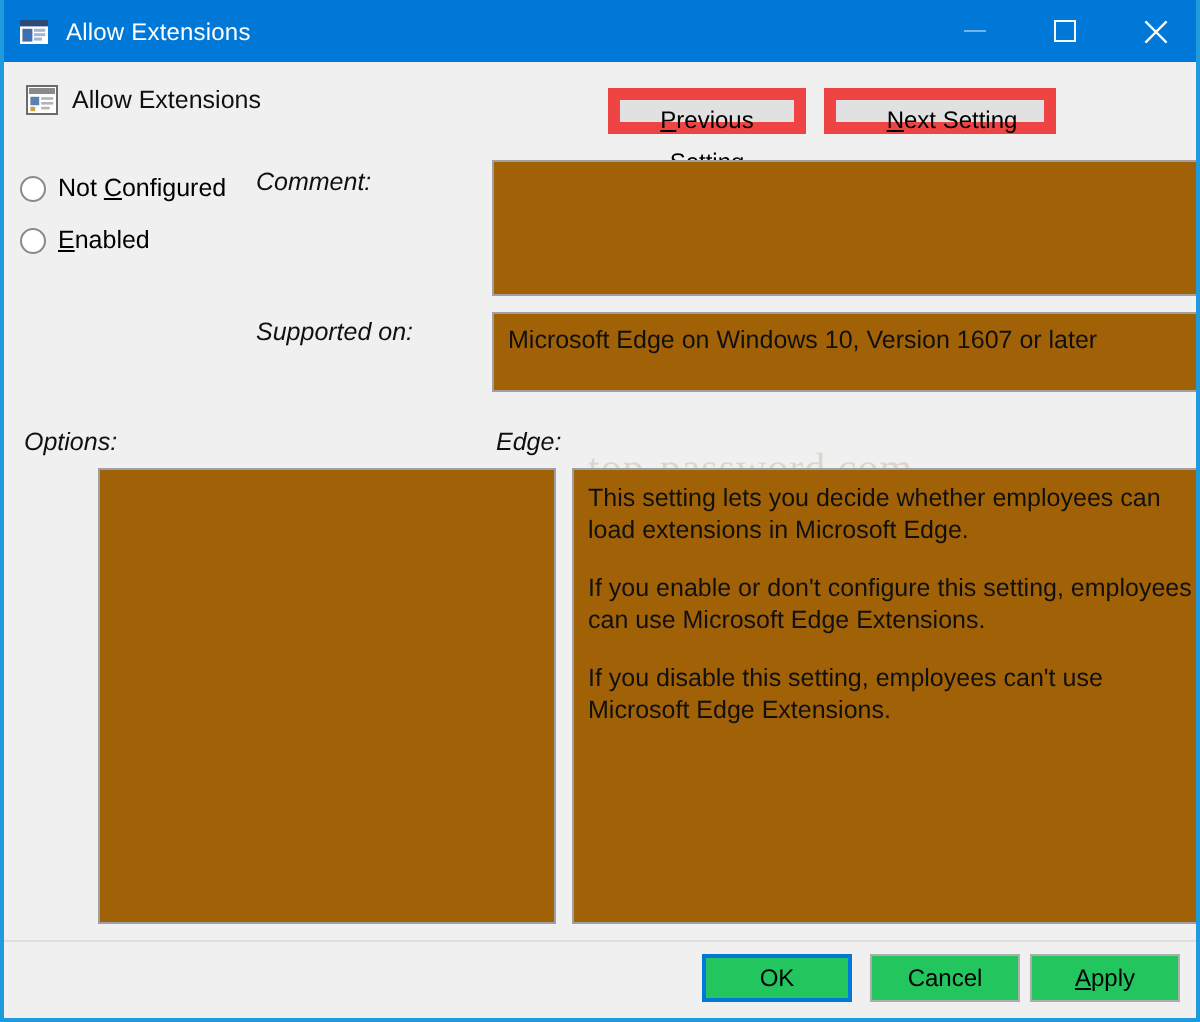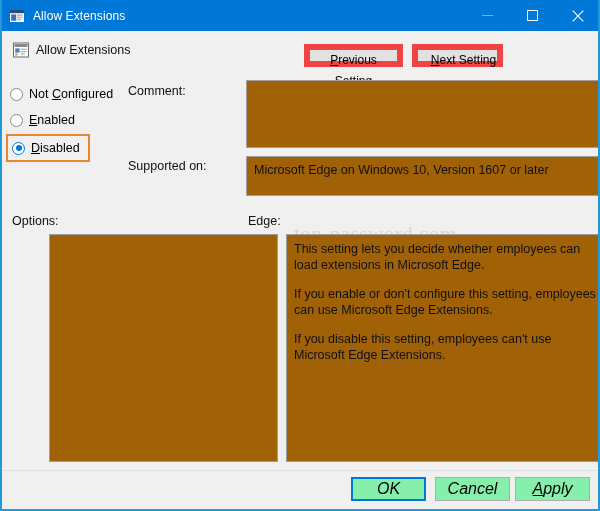"Next Setting" #btn-next { width: 91px -> 116px }
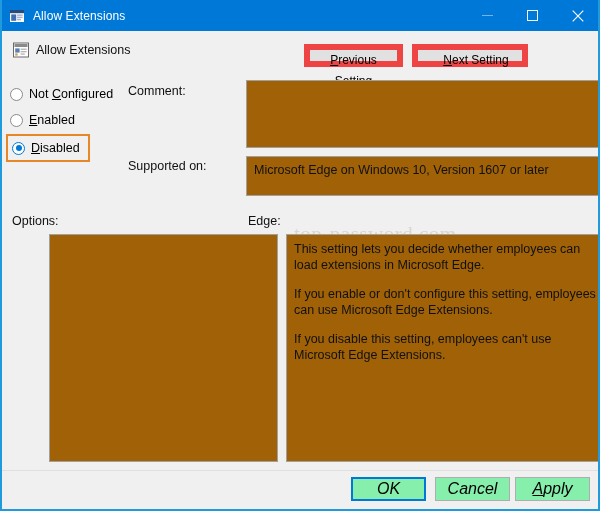"Comment:" .field-label { font-style: none -> italic }
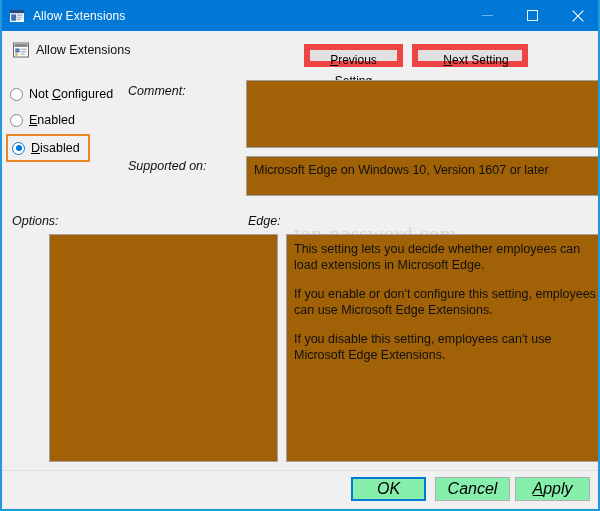"Disabled" div.radio-row { html: <div> <span></span> <span><span>D</span>isabled</span> </div> -> none }
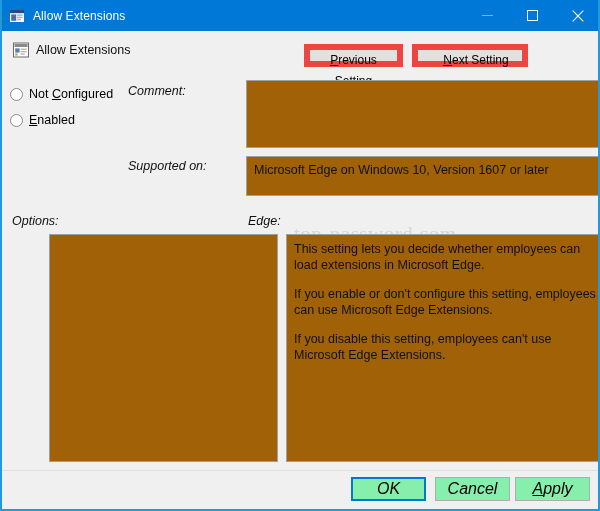"OK" .botbtn { background: #86efac -> #22c55e; font-size: 16px -> 12px; font-style: italic -> none }
